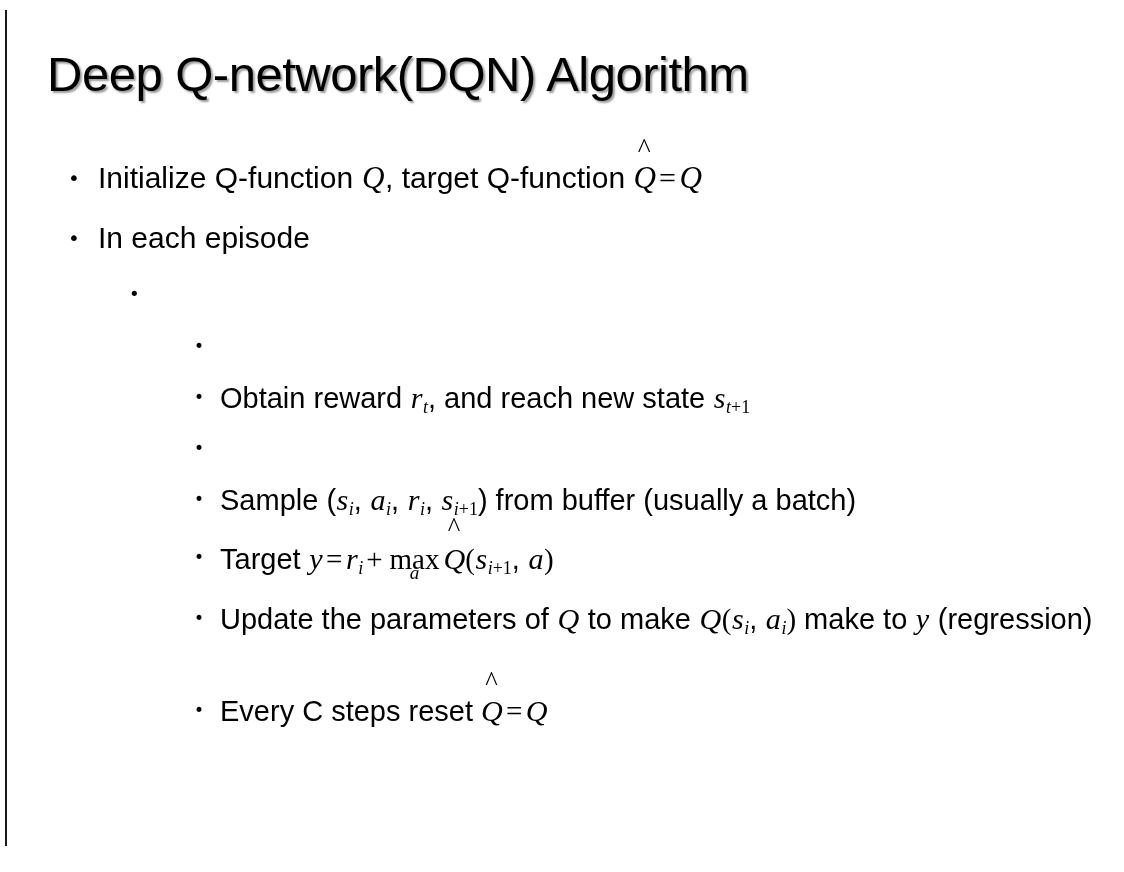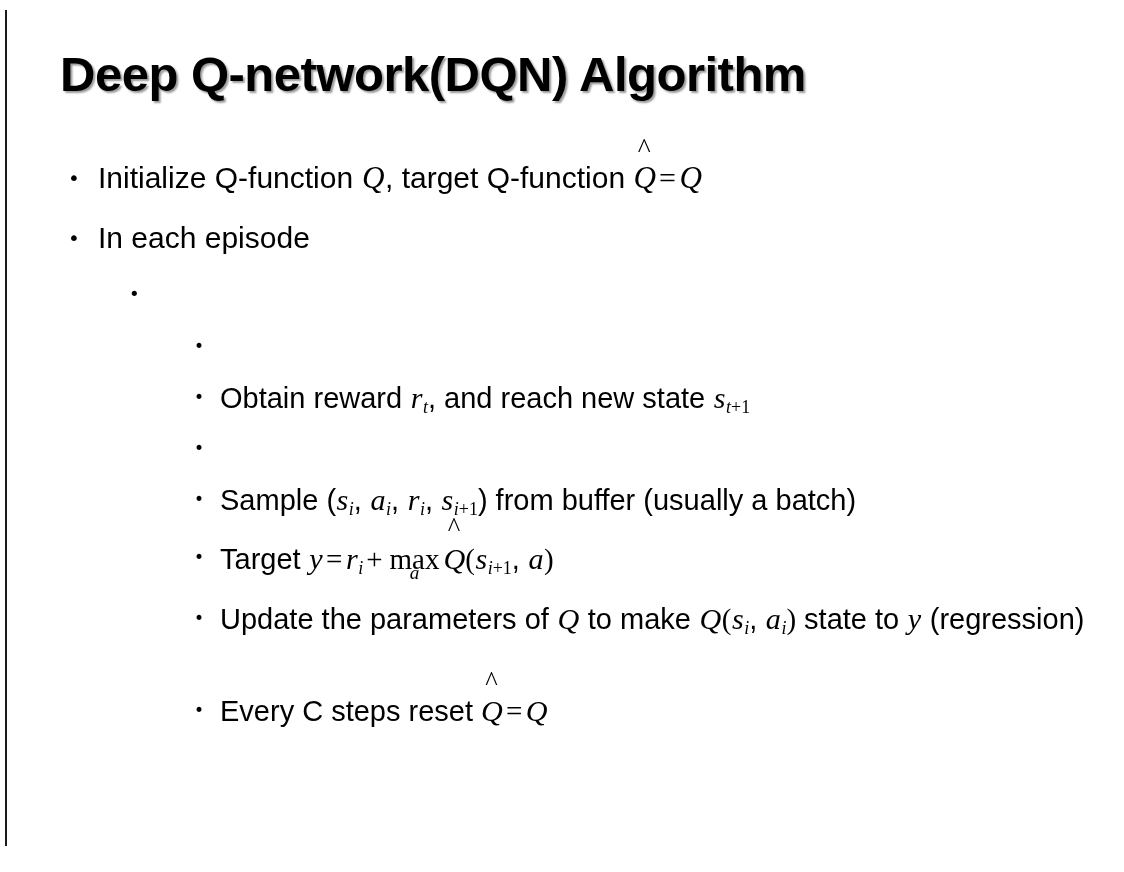"Deep Q-network(DQN) Algorithm" .slide-title { font-weight: 700 -> 400; left: 60px -> 47px }
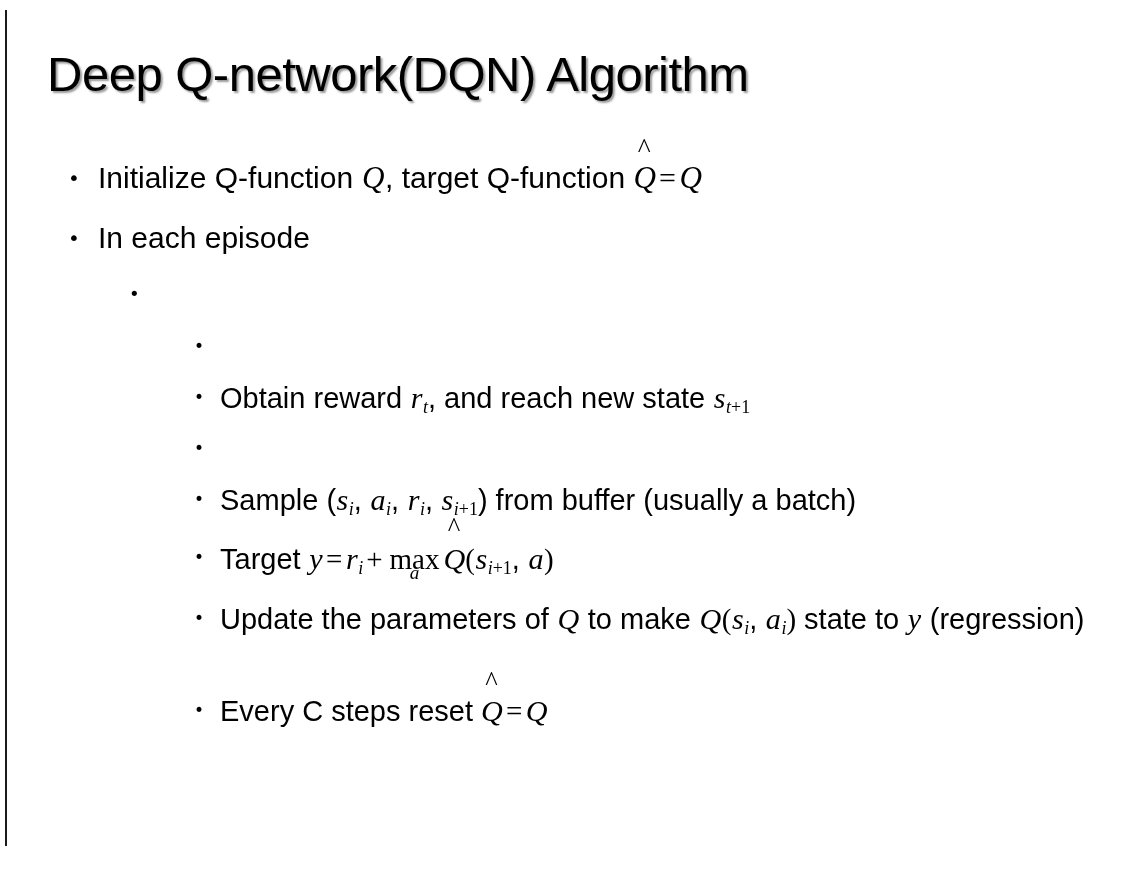"state to" span { text: state -> make }
